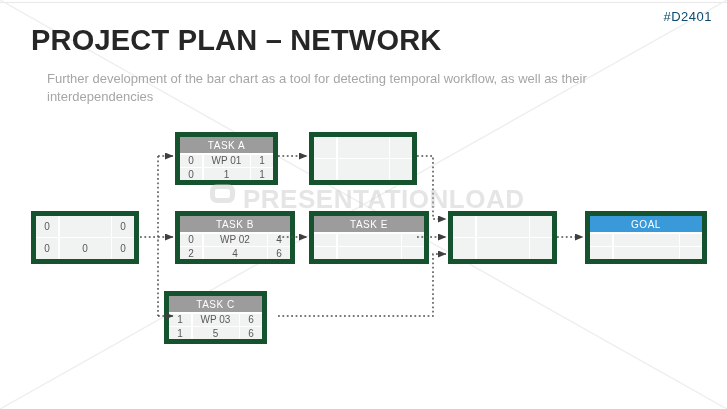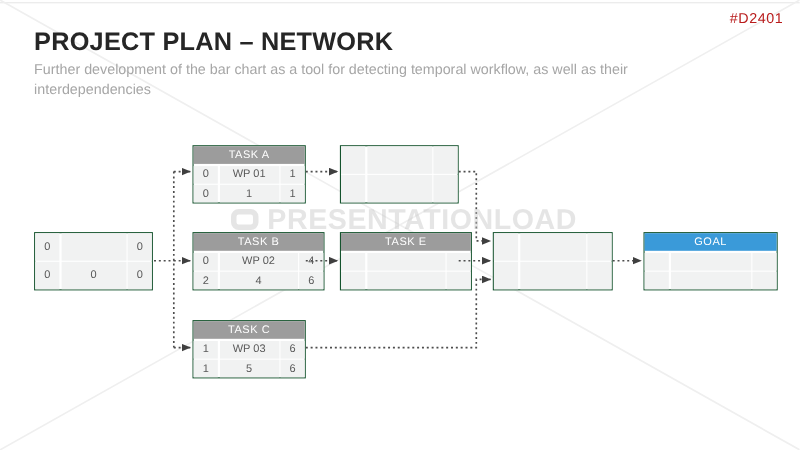"#D2401" .slide-code { color: #b91c1c -> #0c4a6e }
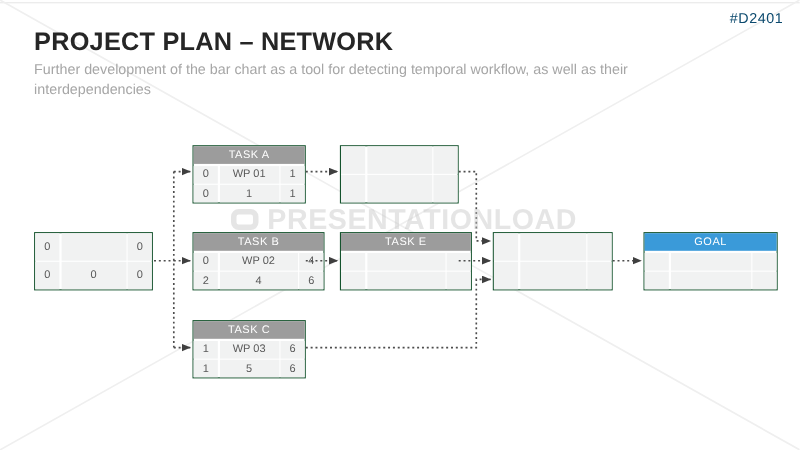"PROJECT PLAN – NETWORK" .slide-title { font-size: 23px -> 29px }
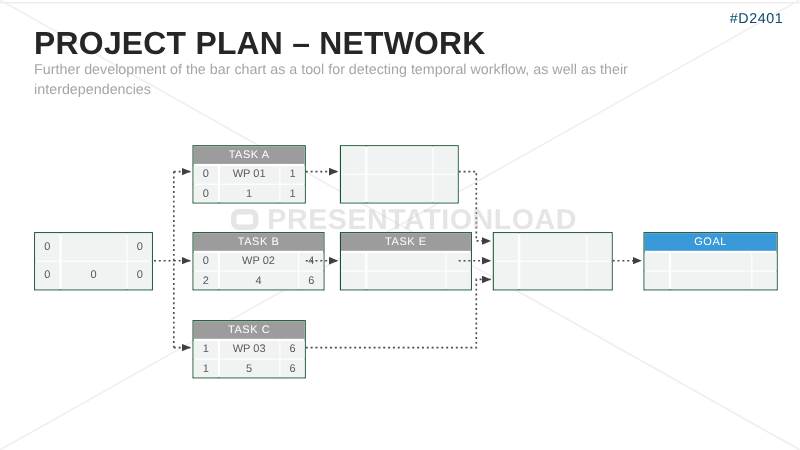"Further development of the bar" .slide-subtitle { margin: 0 -> 16px }
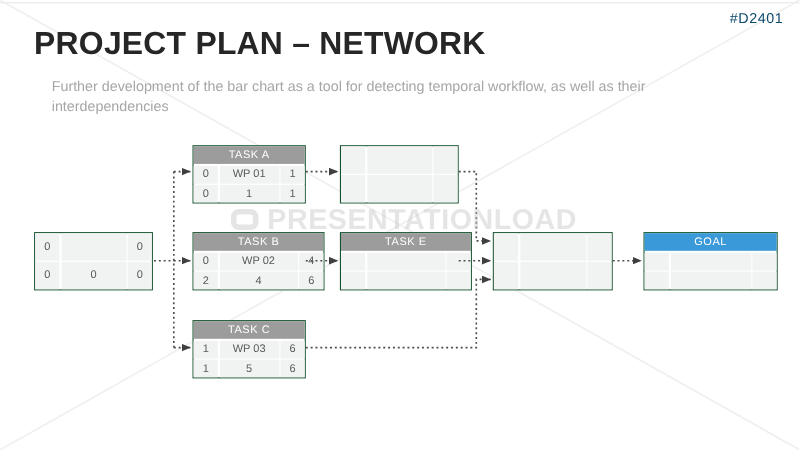"TASK A" .node { border: 1px solid #14532d -> 5px solid #14532d }
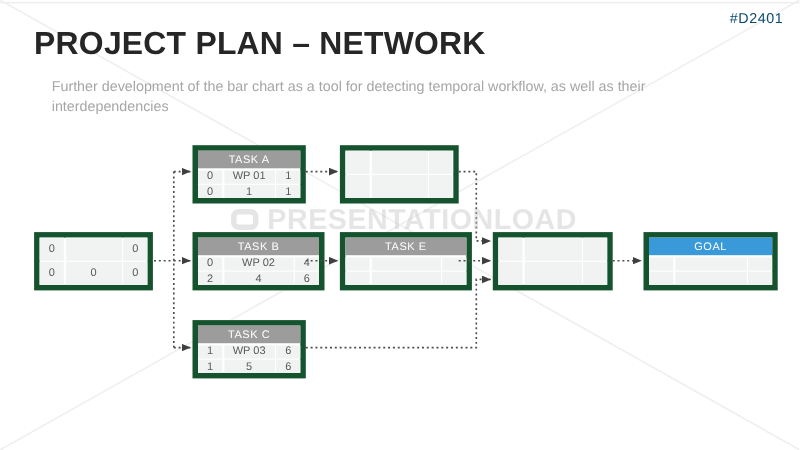"PRESENTATIONLOAD" .watermark { align-items: center -> flex-start }
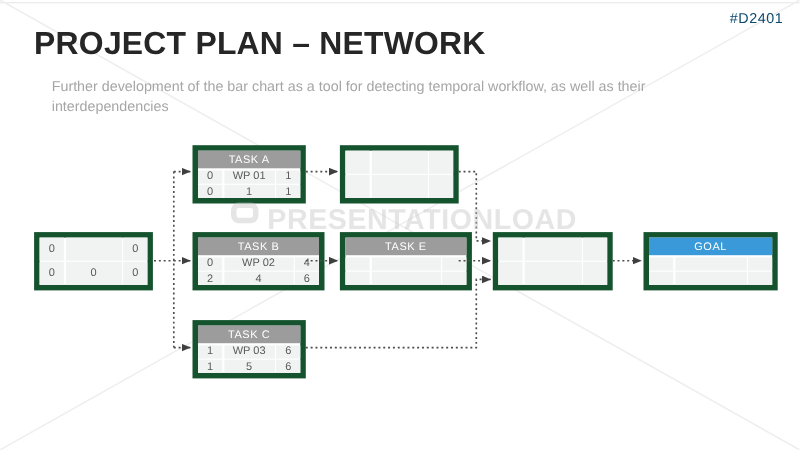"TASK C" div.node { left: 175px -> 164px }
